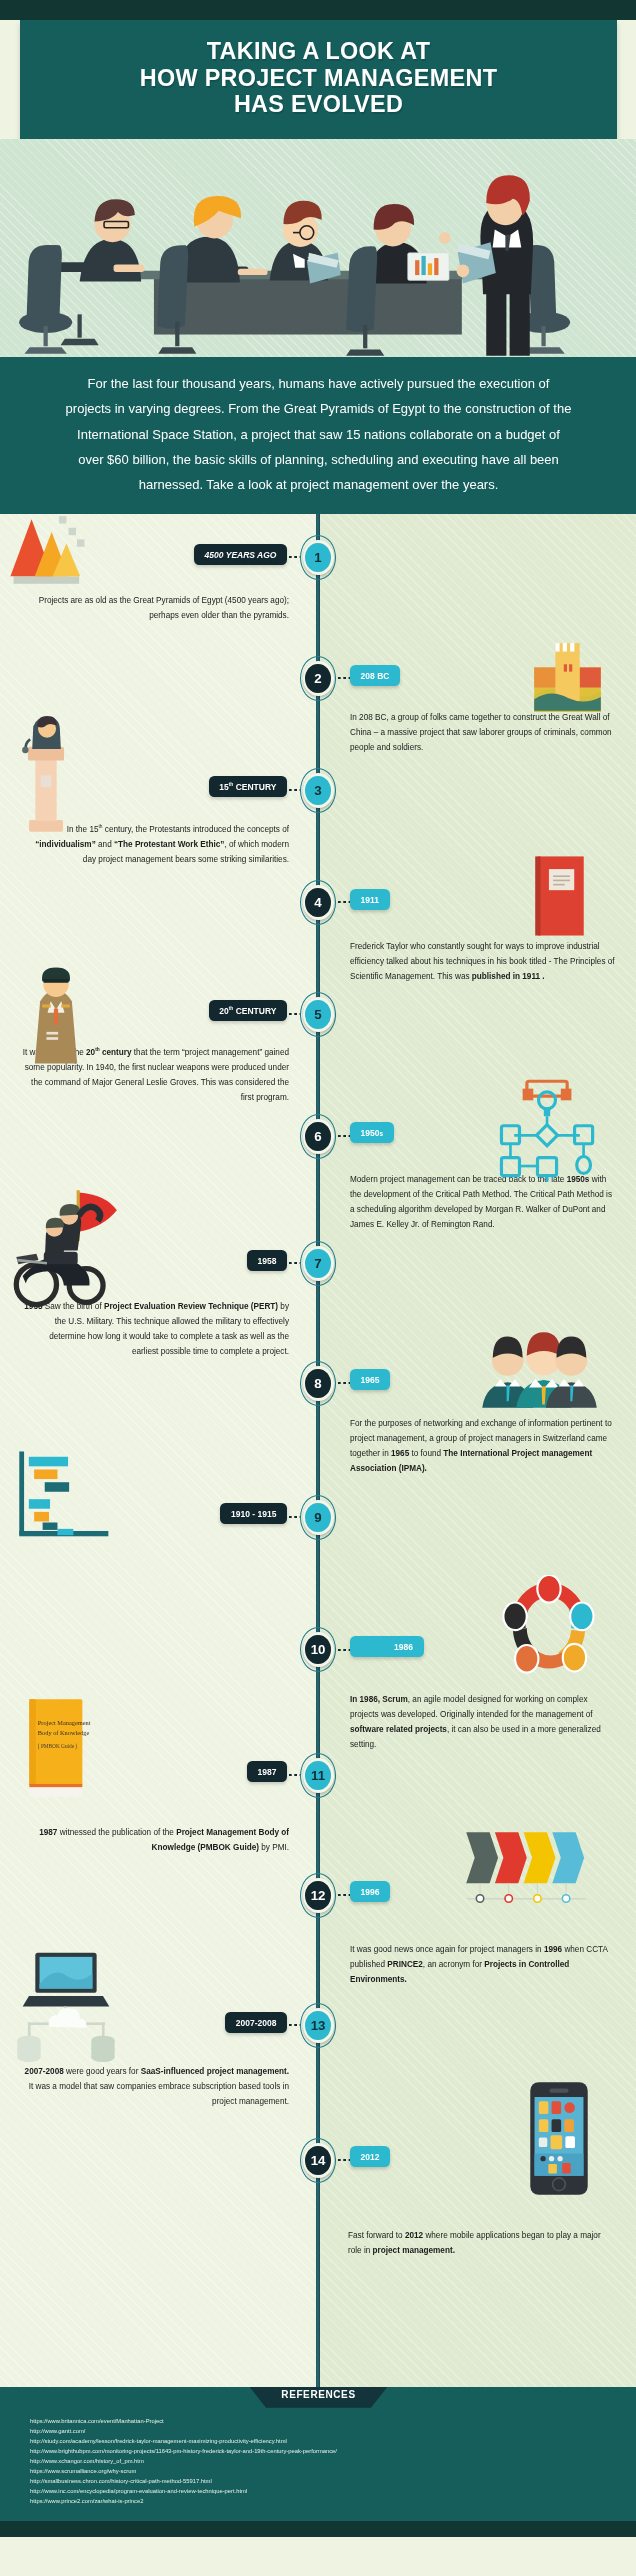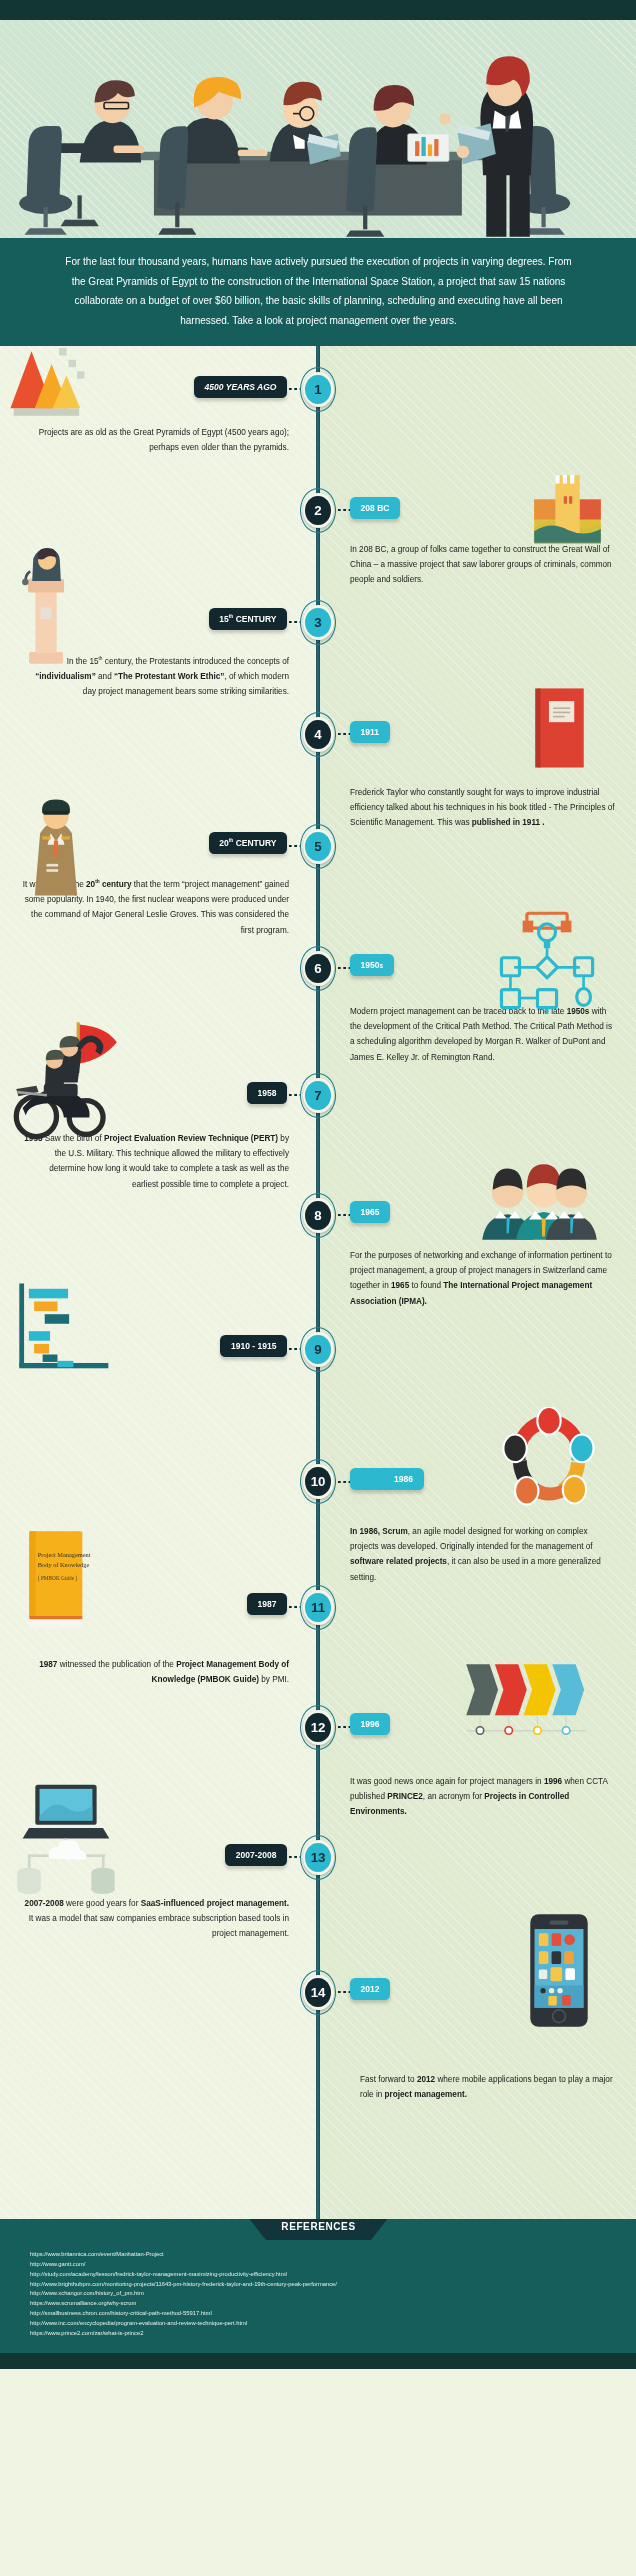"TAKING A LOOK AT" div.title-wrap { html: none -> <div> <div> <h1> <span>TAKING A LOOK AT</span> <span>HOW PROJECT MANAGEMENT</span> <span>HAS EVOLVED</span> </h1> </div> </div> }
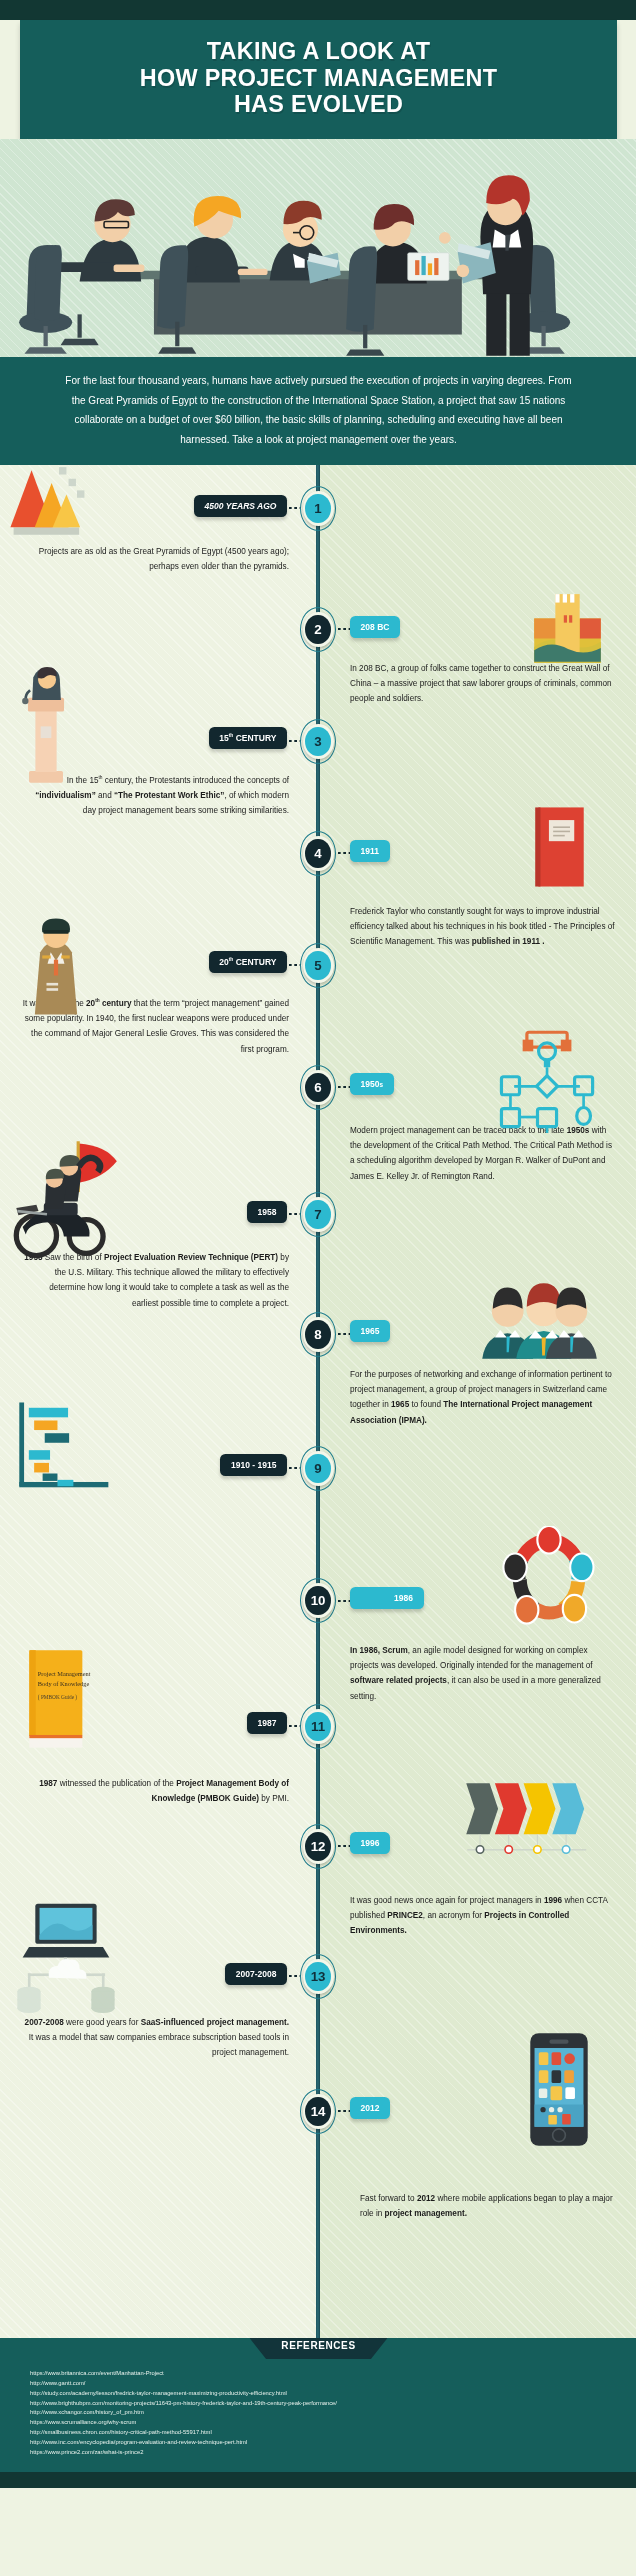"For the last four thousand" .intro { font-size: 10px -> 13px }
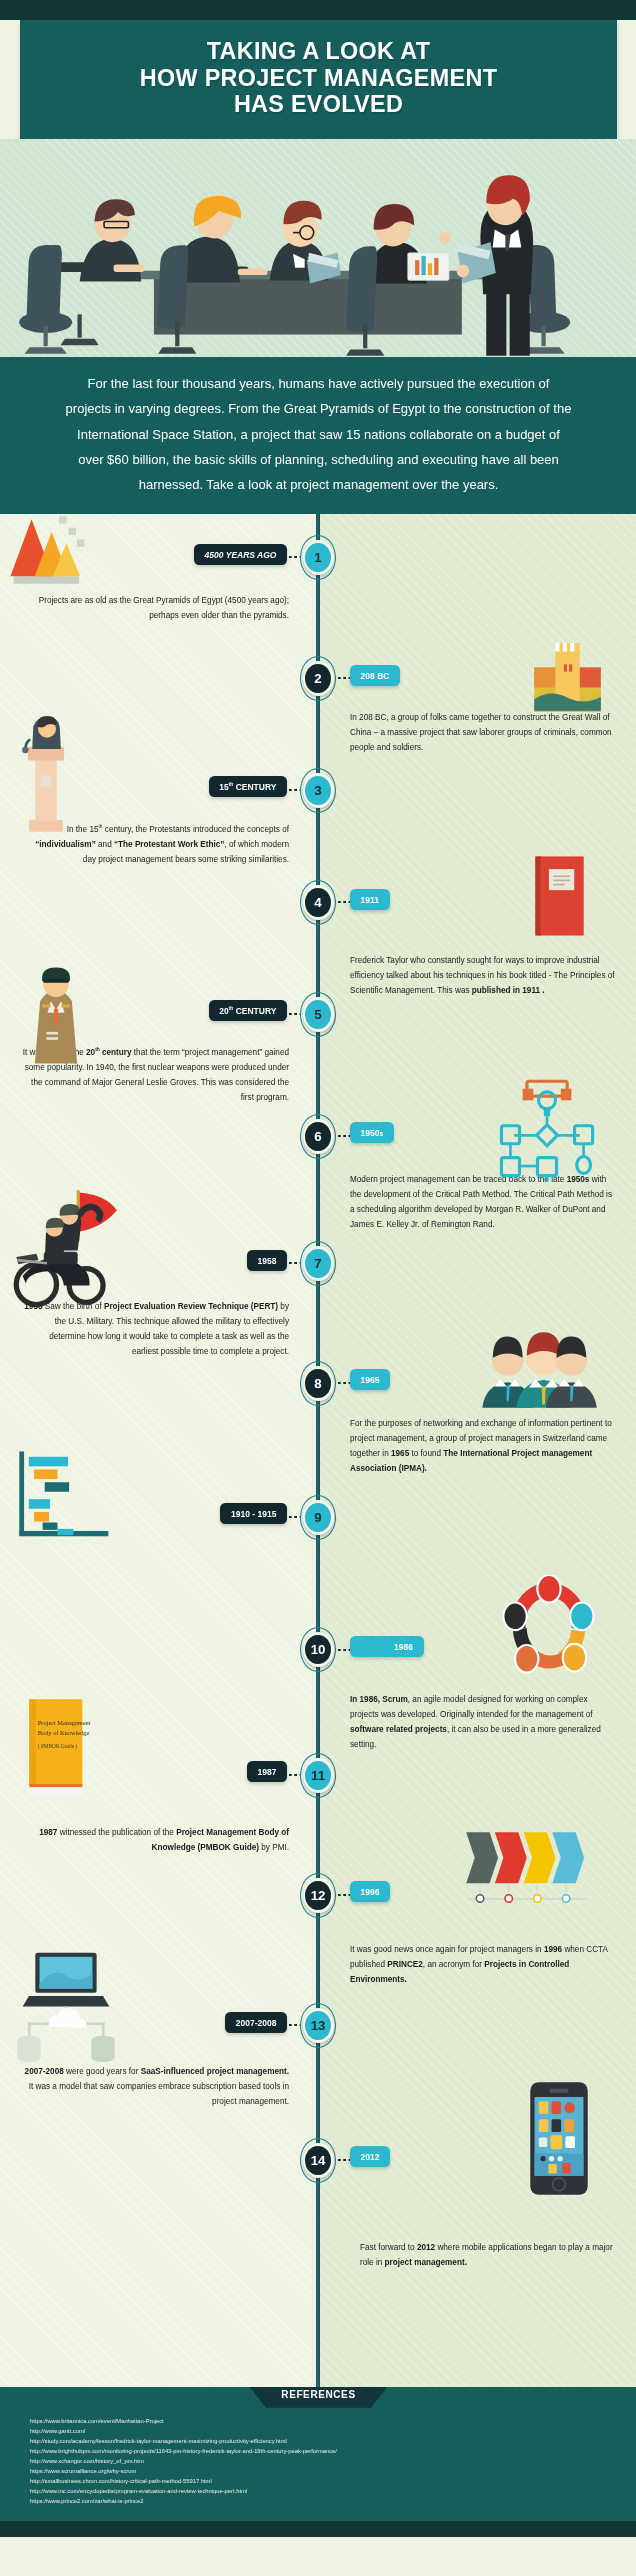"Frederick Taylor who constantly sought" div.btext { margin-top: 14px -> none }
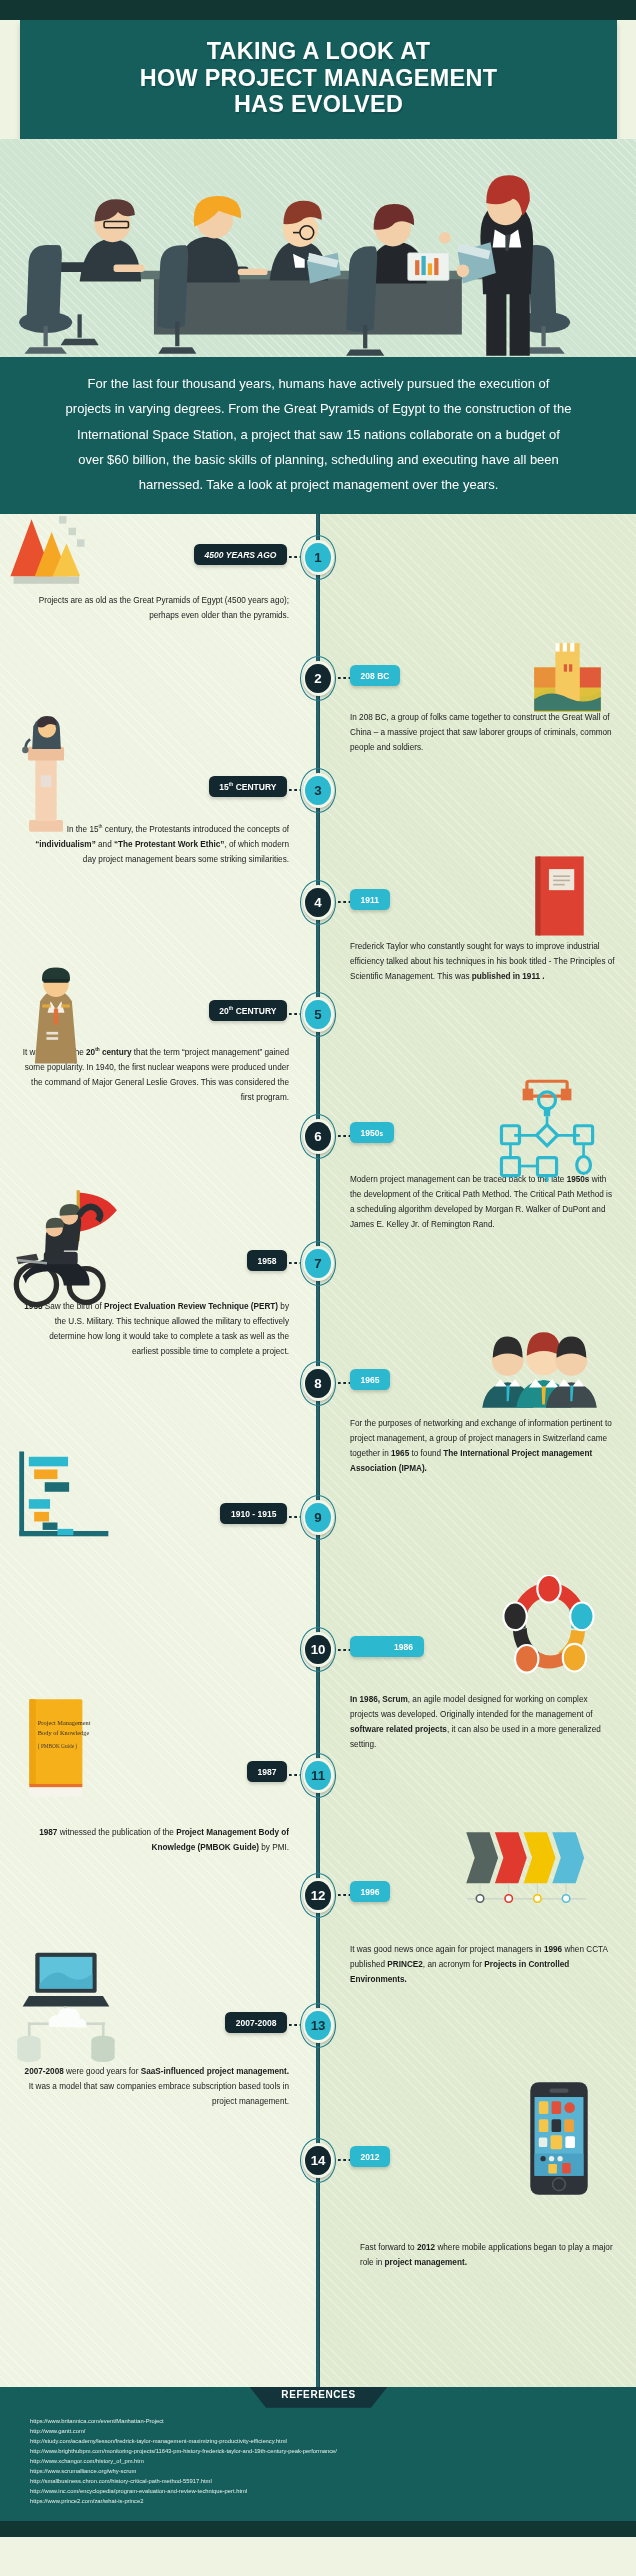"Fast forward to 2012 where" div.btext { left: 360px -> 348px; margin-top: 12px -> none }
